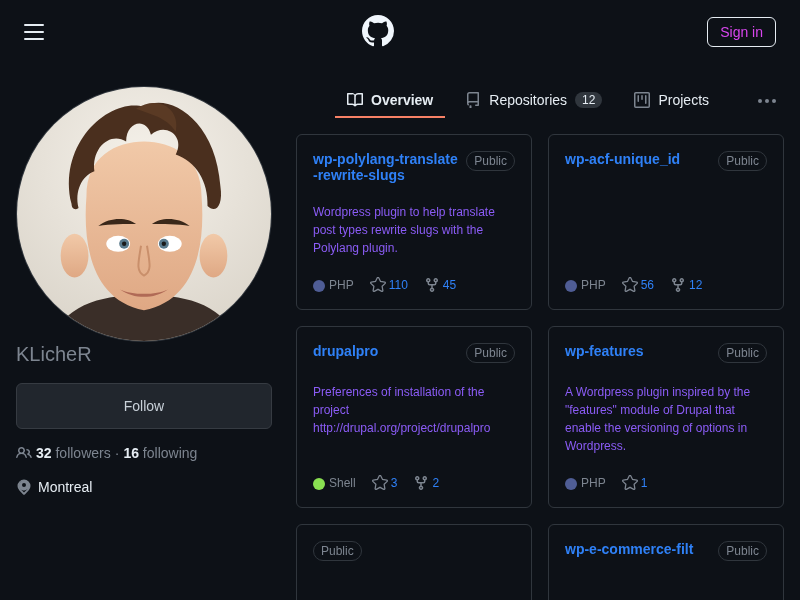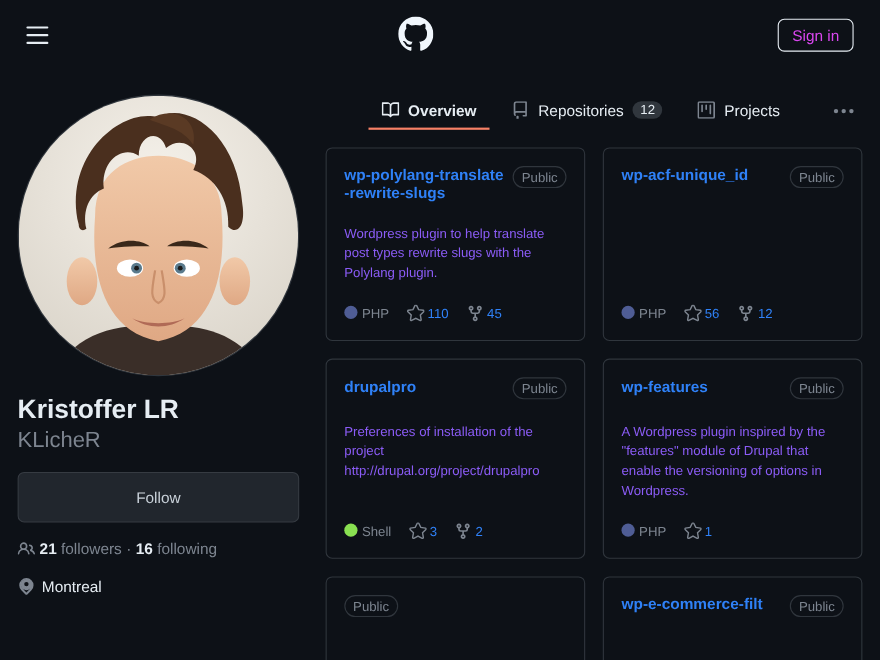"PHP" .lang { align-items: flex-start -> flex-end }
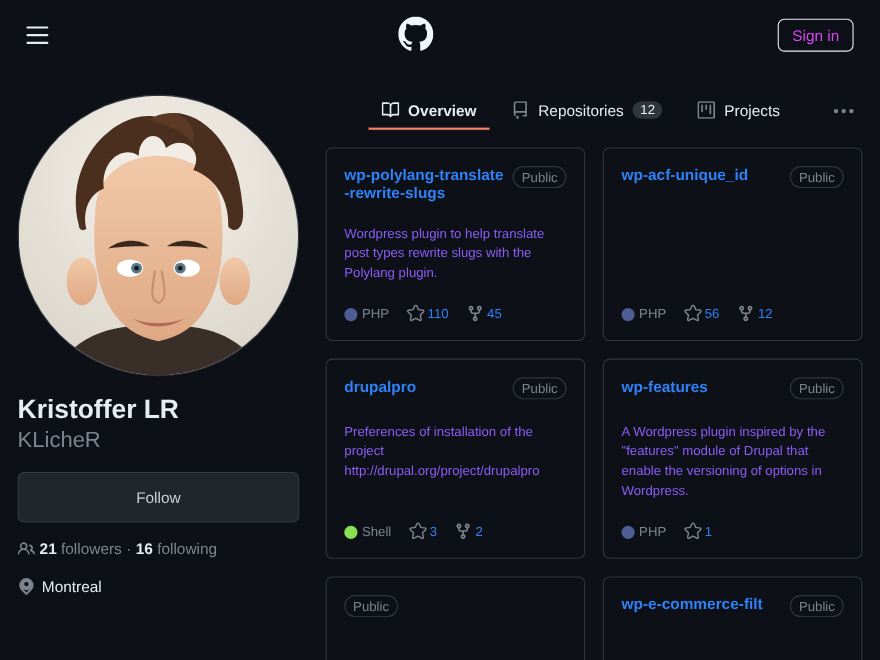"Kristoffer LR" h1.fullname { html: <h1>Kristoffer LR</h1> -> none }
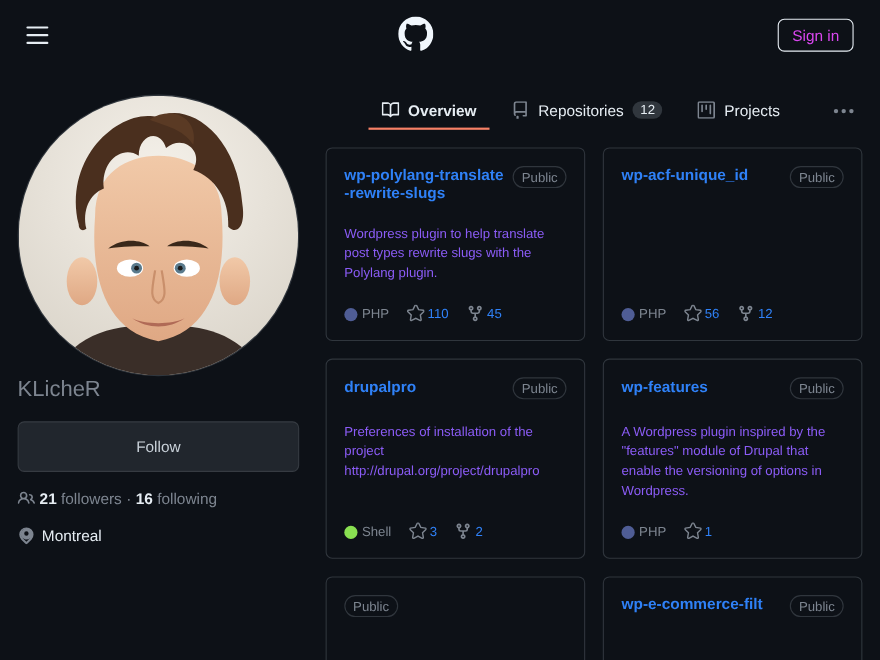"21" span.num { text: 21 -> 32 }
